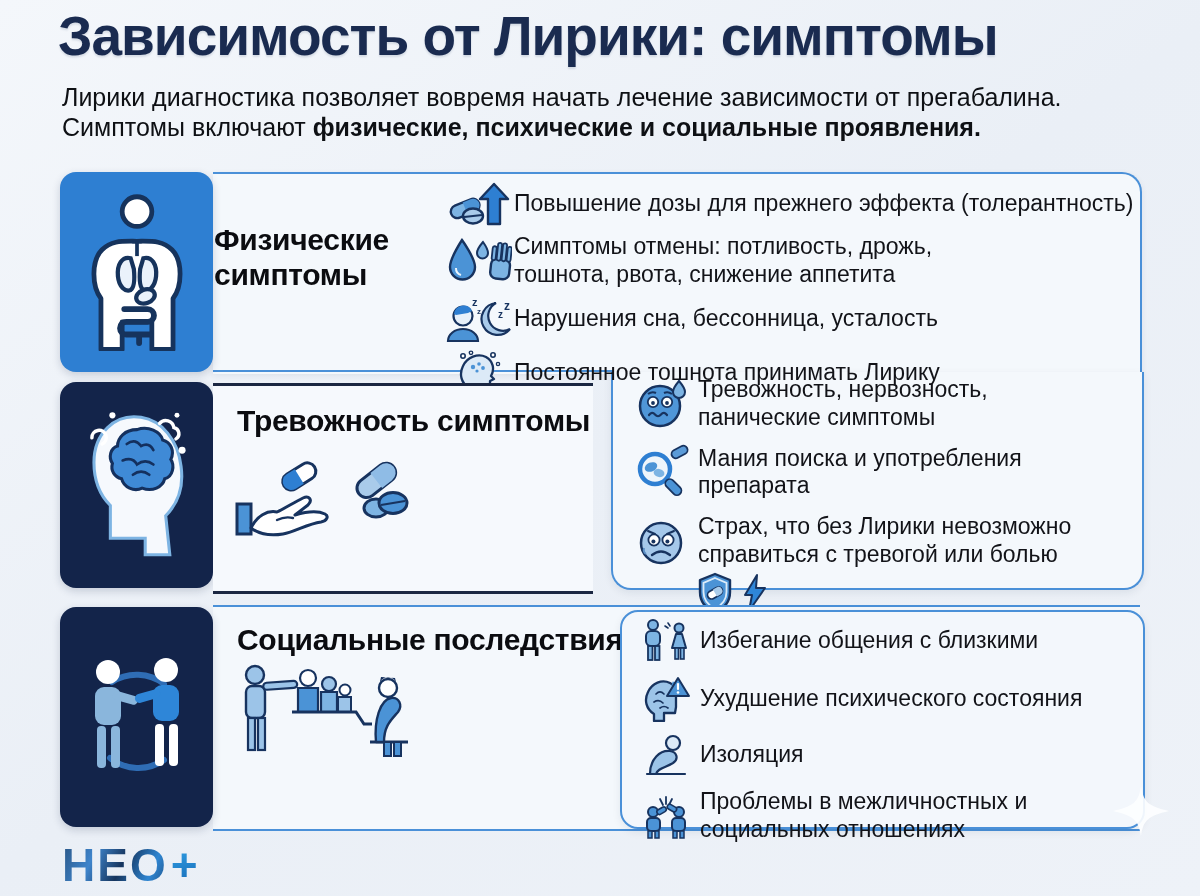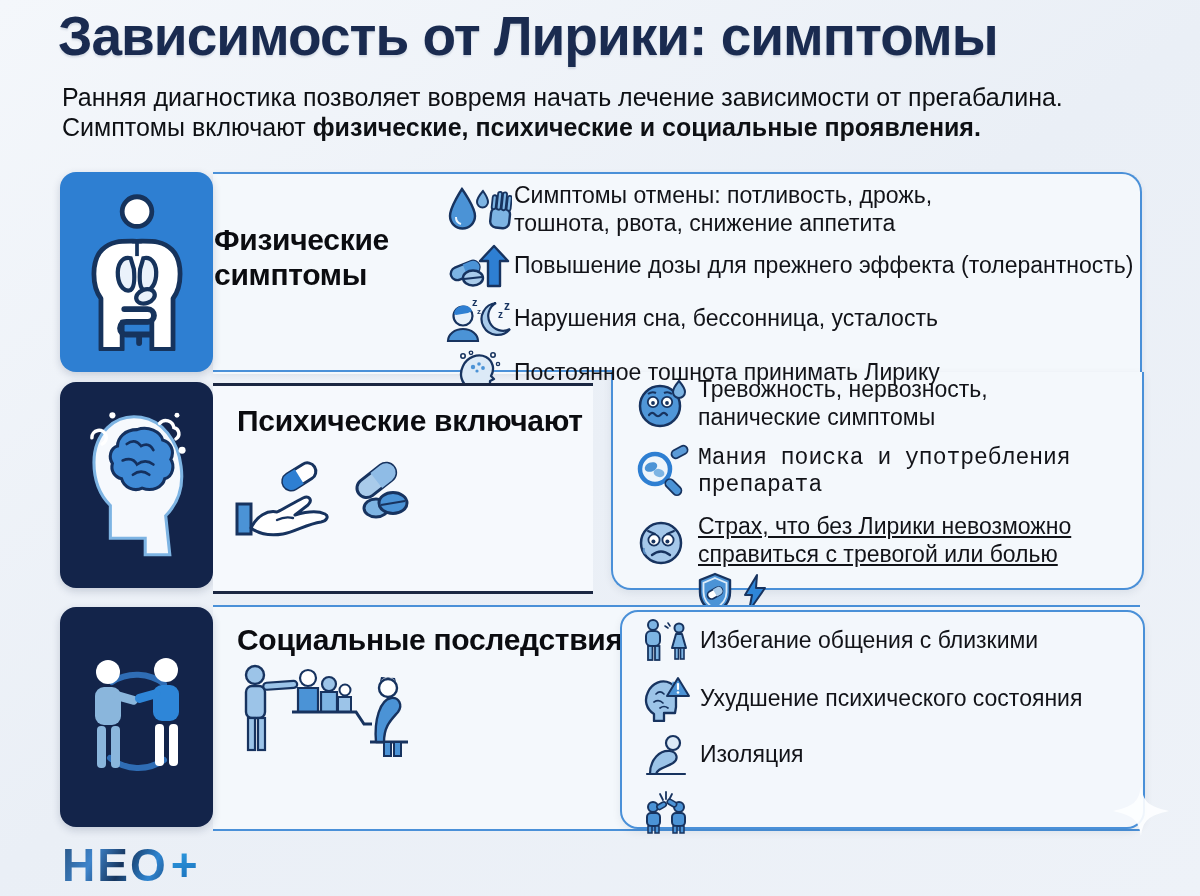"Ранняя диагностика позволяет вовремя" span { text: Ранняя -> Лирики }
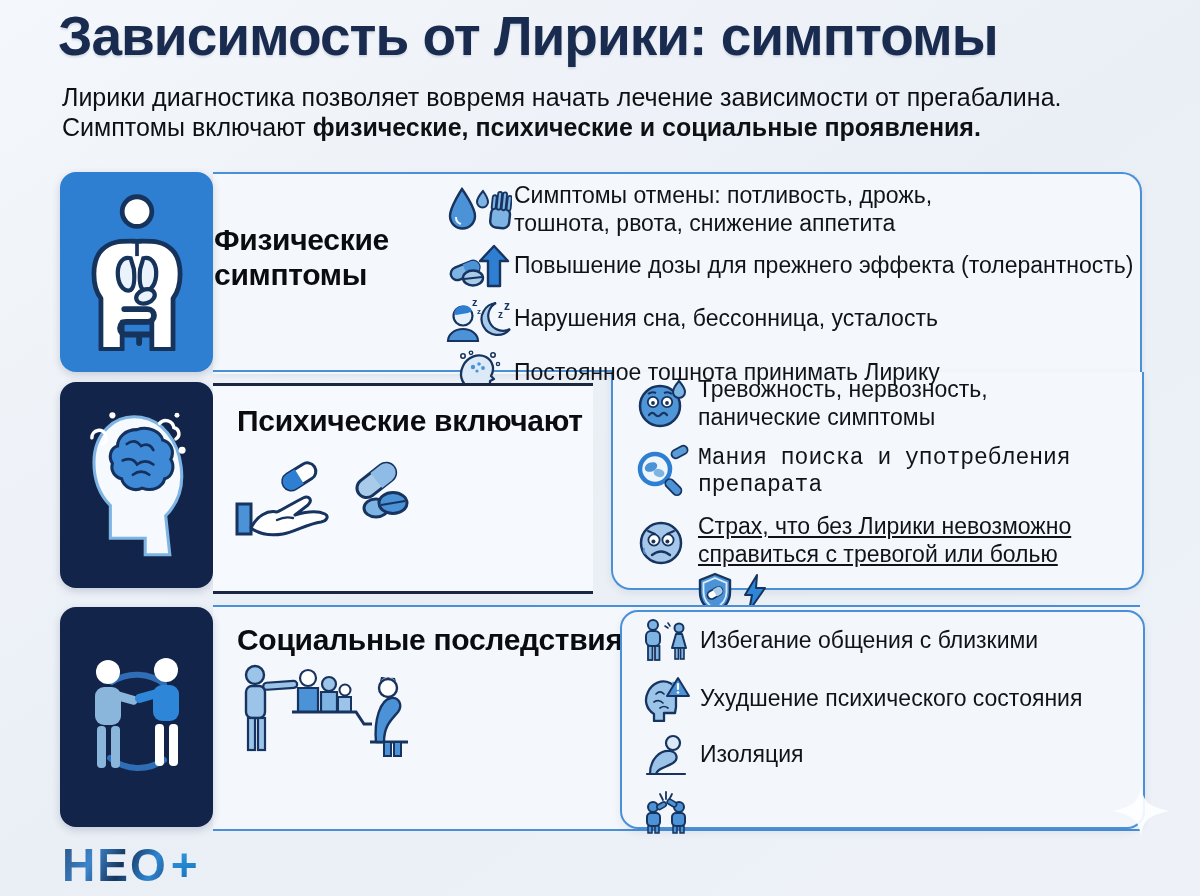"Симптомы отмены: потливость, дрожь," div.item { order: before "Повышение дозы для прежнего эффекта" -> after "Повышение дозы для прежнего эффекта" }
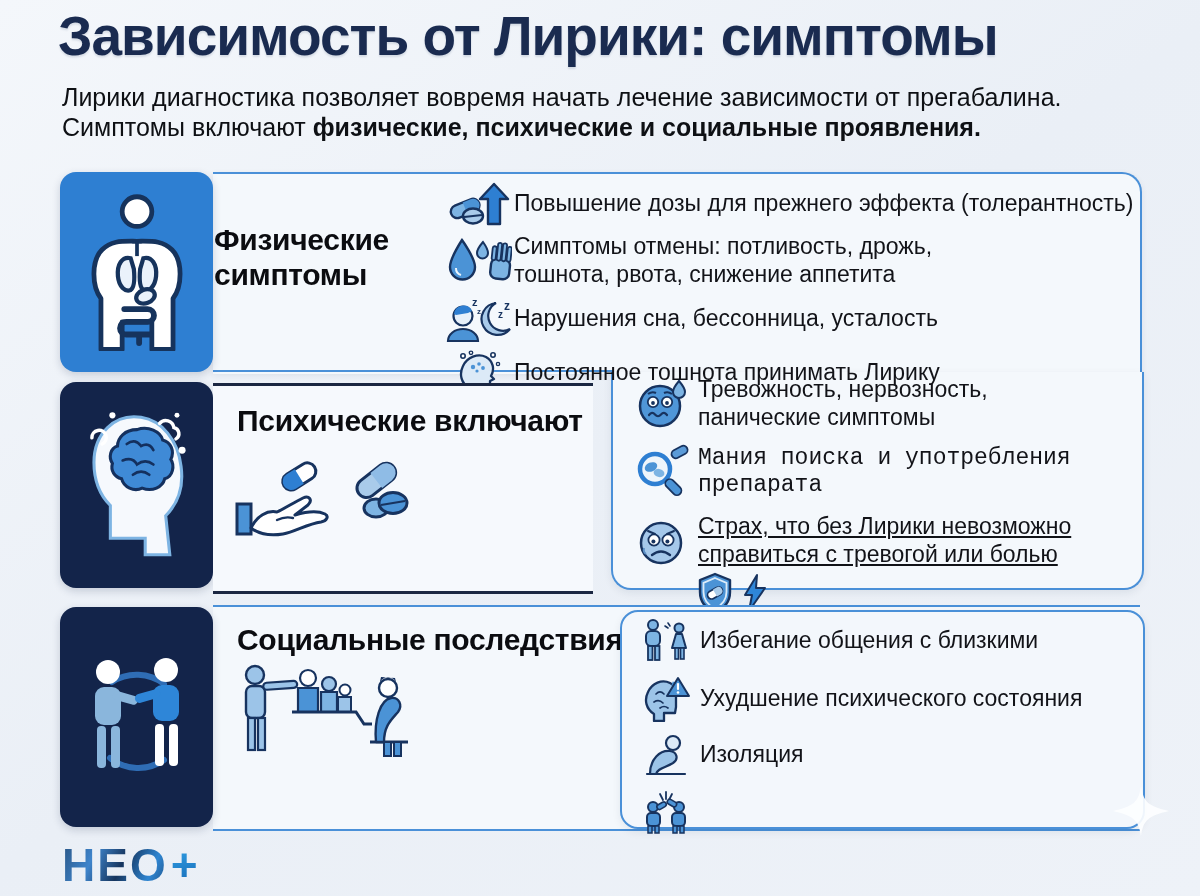"Психические включают" div.abs { text: Психические включают -> Тревожность симптомы }
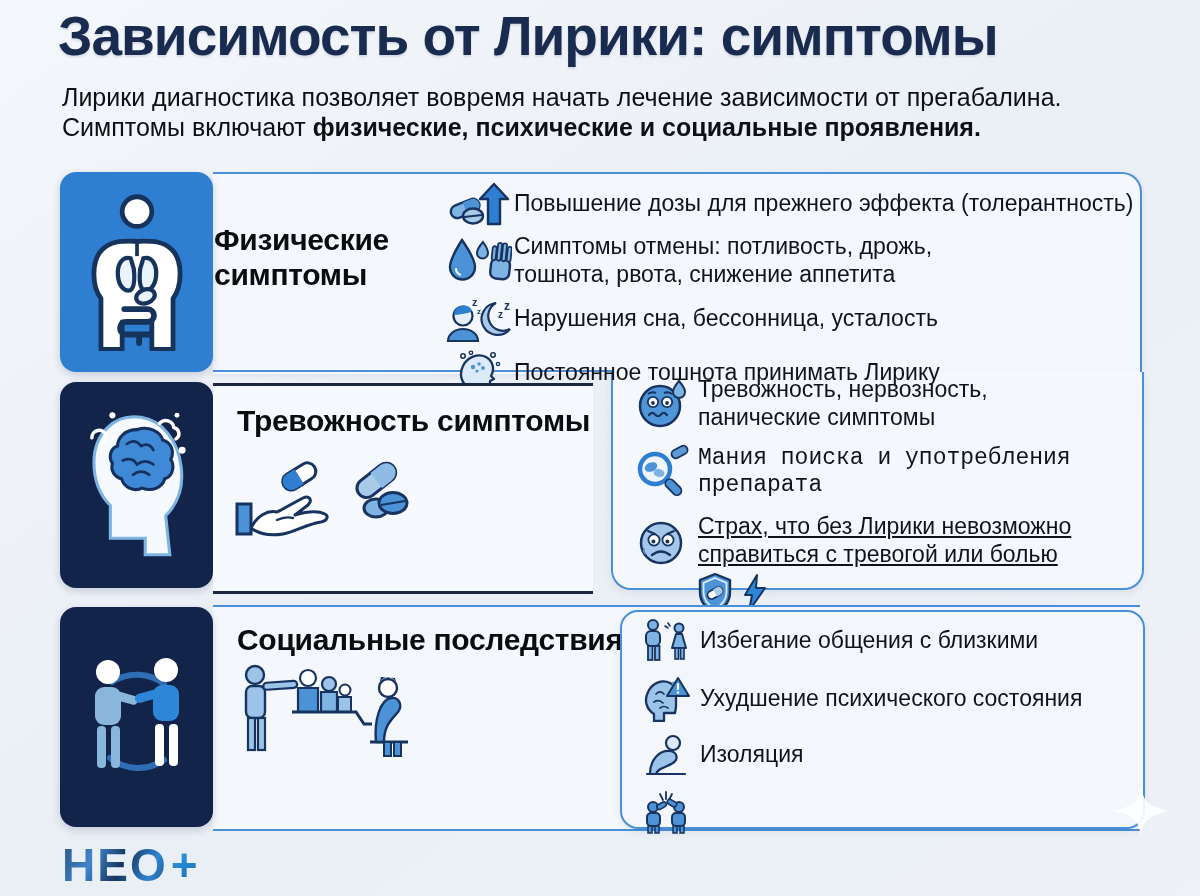"Мания поиска и употребления препарата" .w375 { font-family: Liberation Mono, monospace -> none }
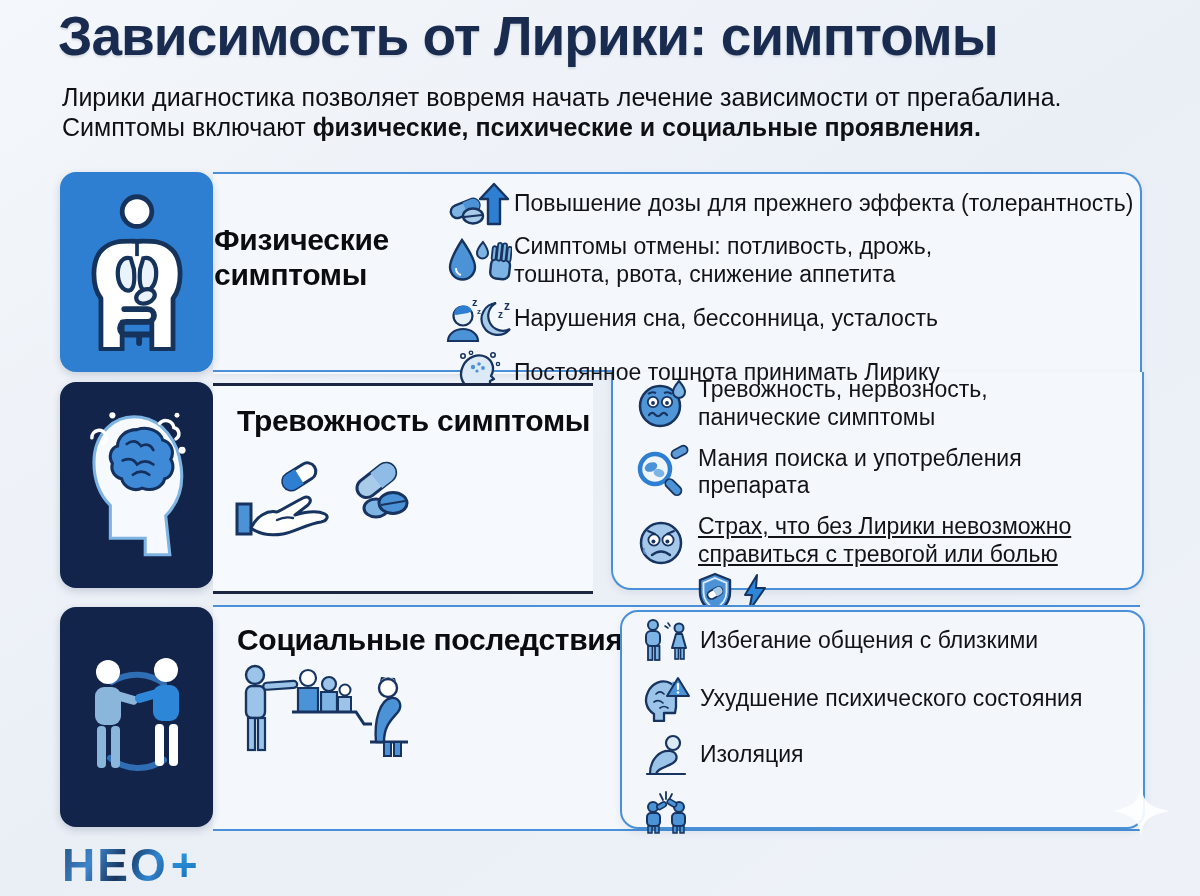"Страх, что без Лирики невозможно" div.item { text-decoration: underline -> none }
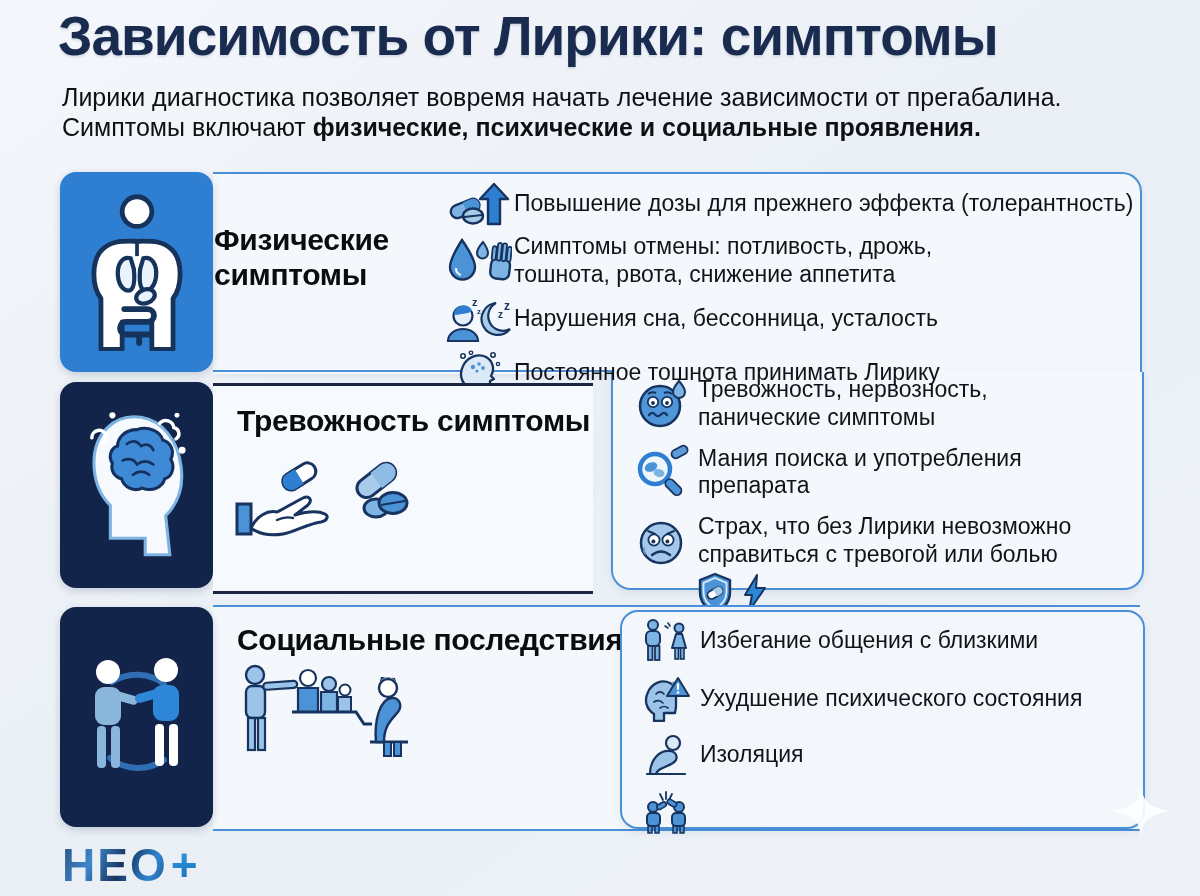"Проблемы в межличностных и социальных" span.itext { html: none -> <span>Проблемы в межличностных и социальных отношениях</span> }
